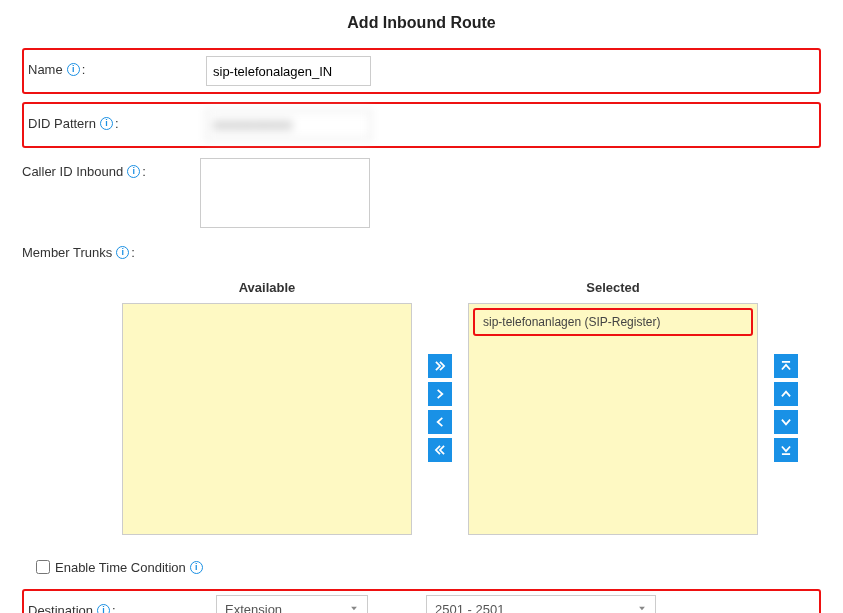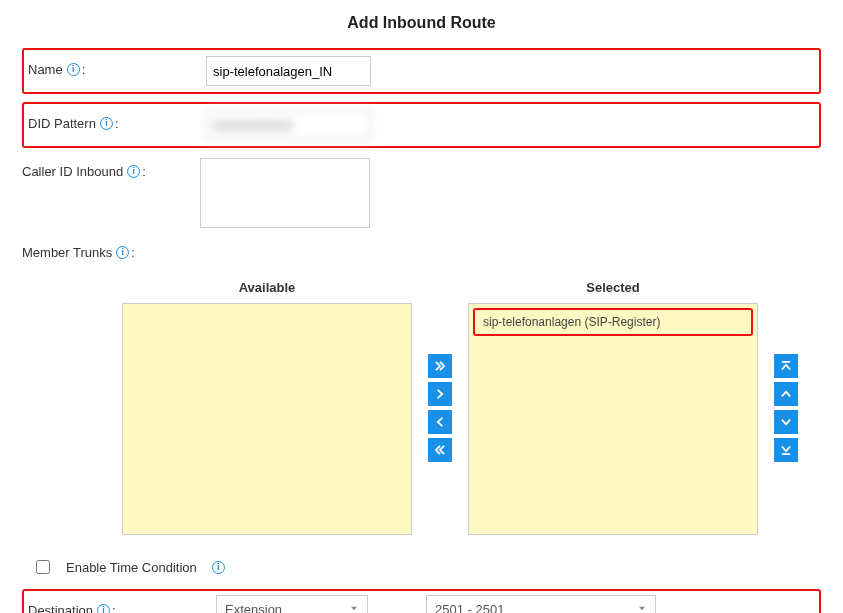"Enable Time Condition" .check-row { gap: 13px -> 2px }
